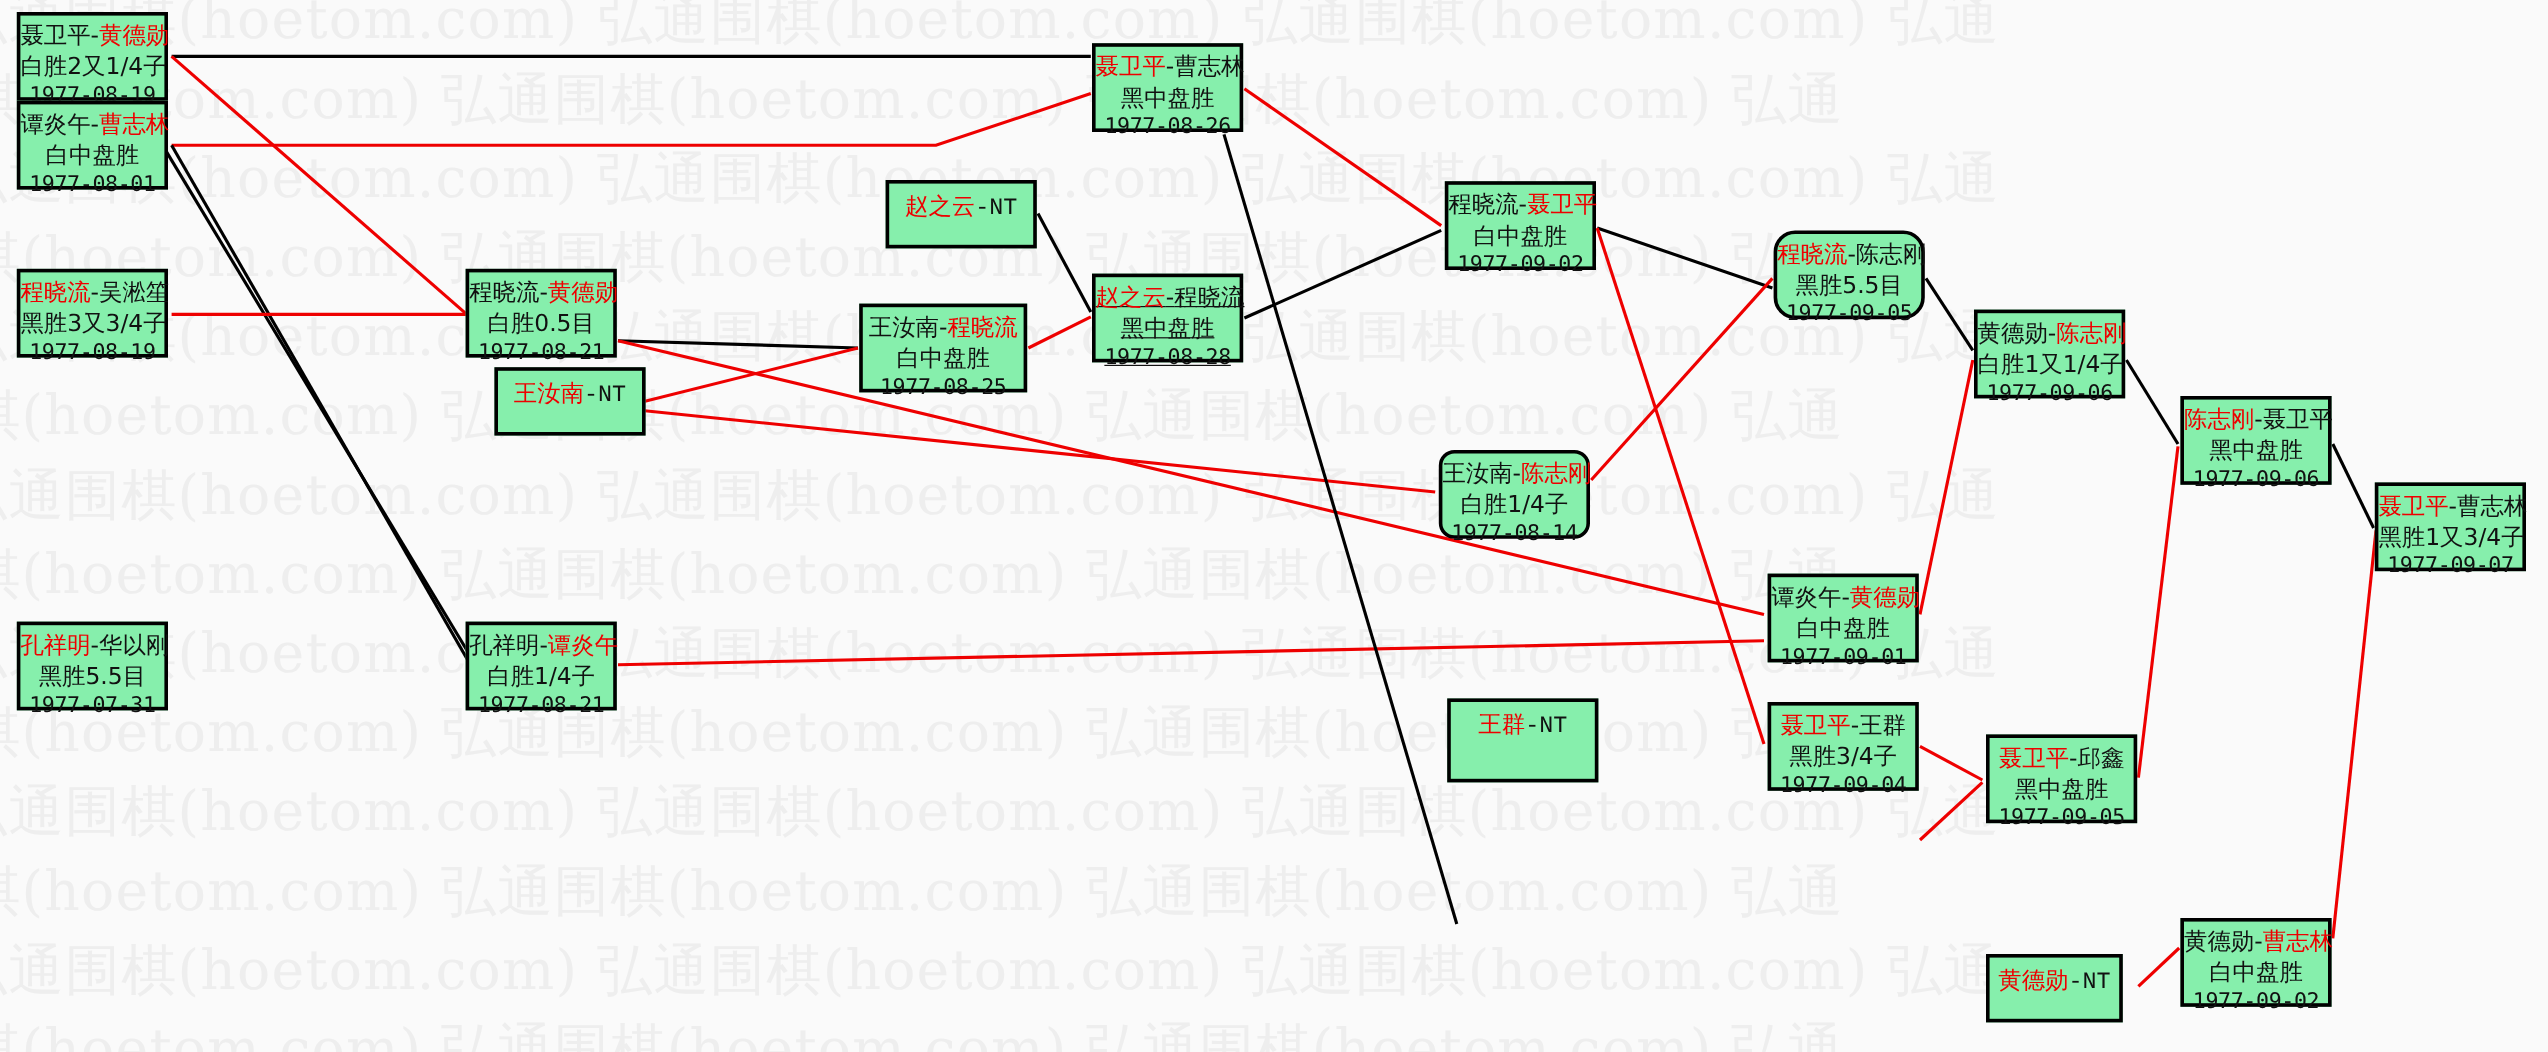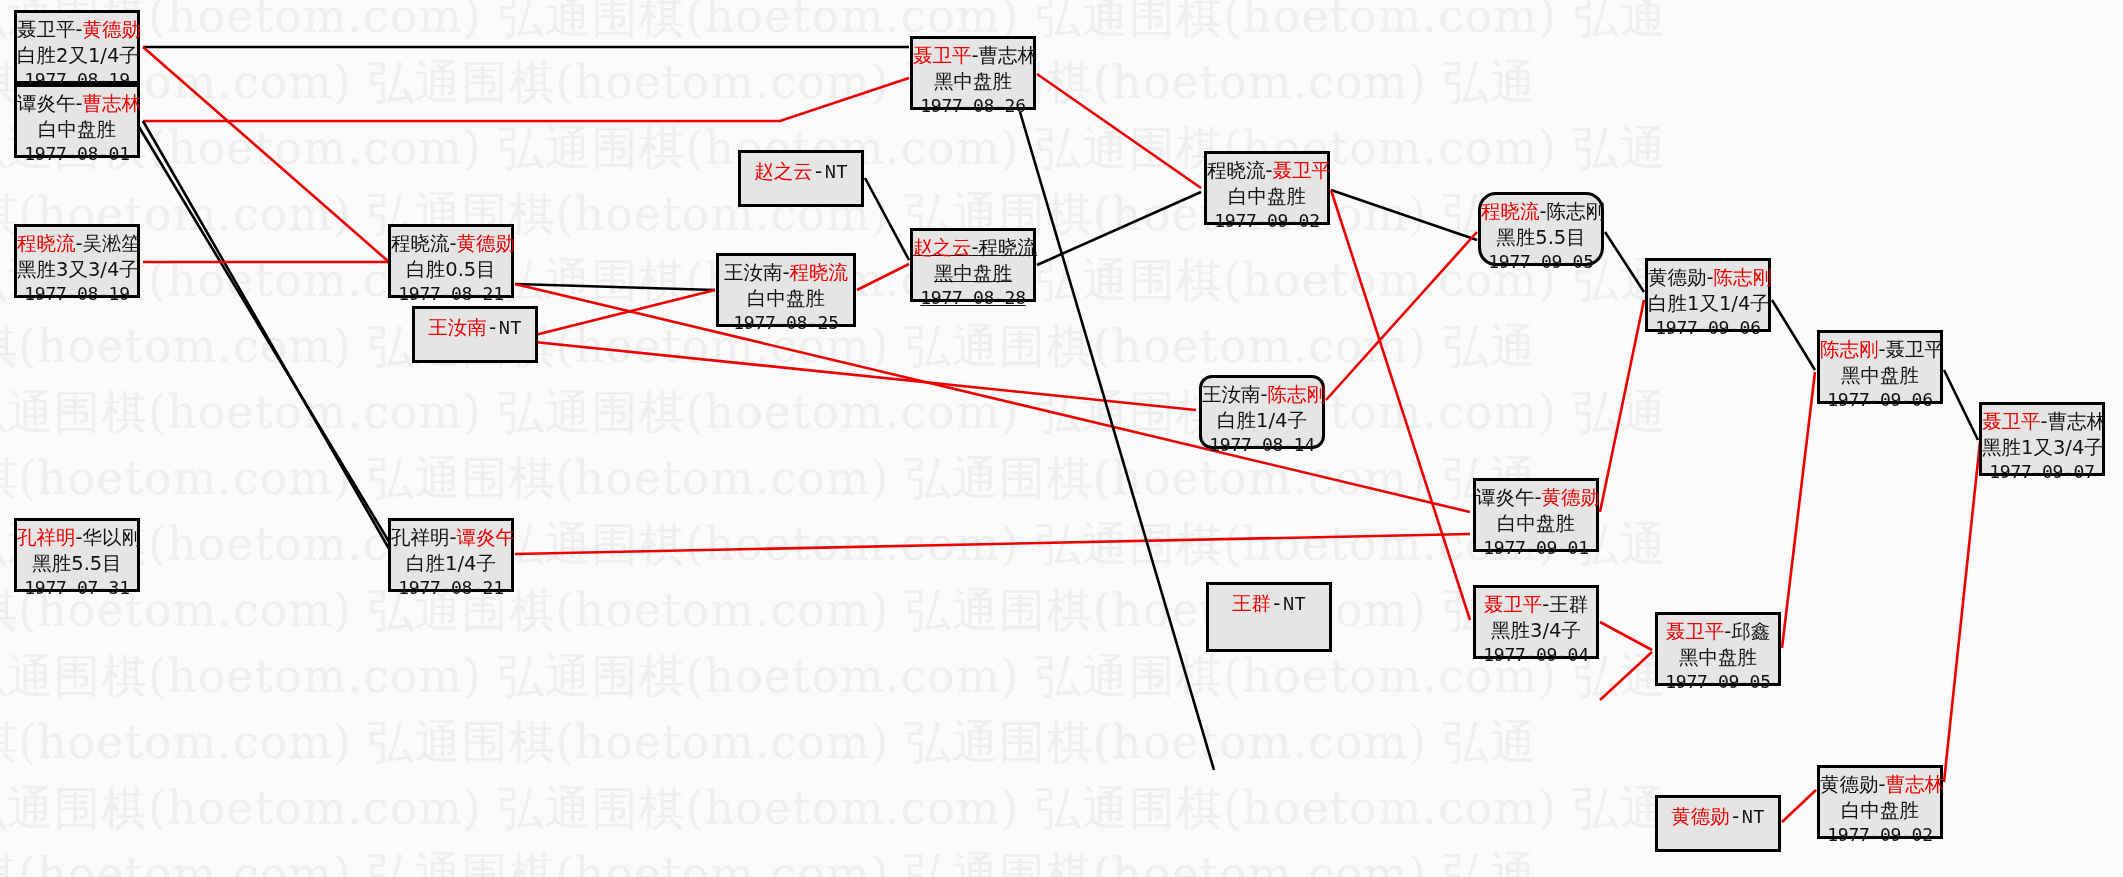"聂卫平-黄德勋" .node { background: #e5e5e5 -> #86efac }
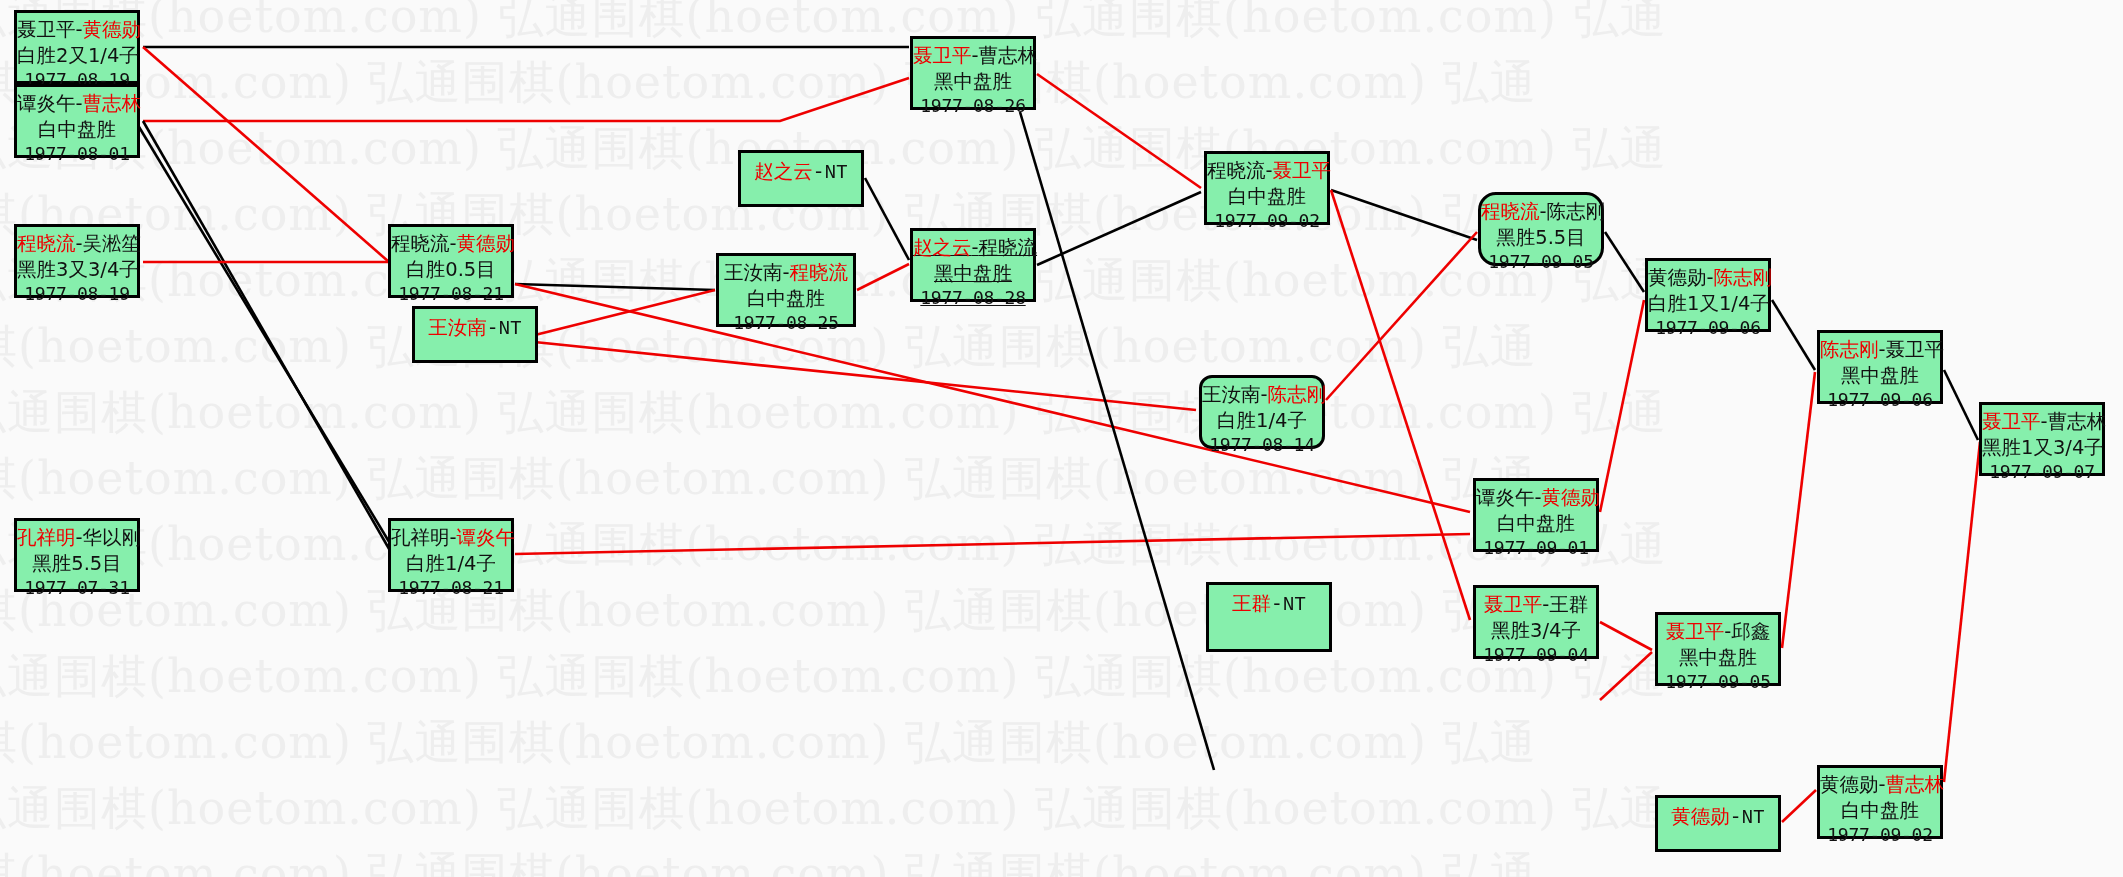"黄德勋-NT" div.node { width: 126px -> 114px }
